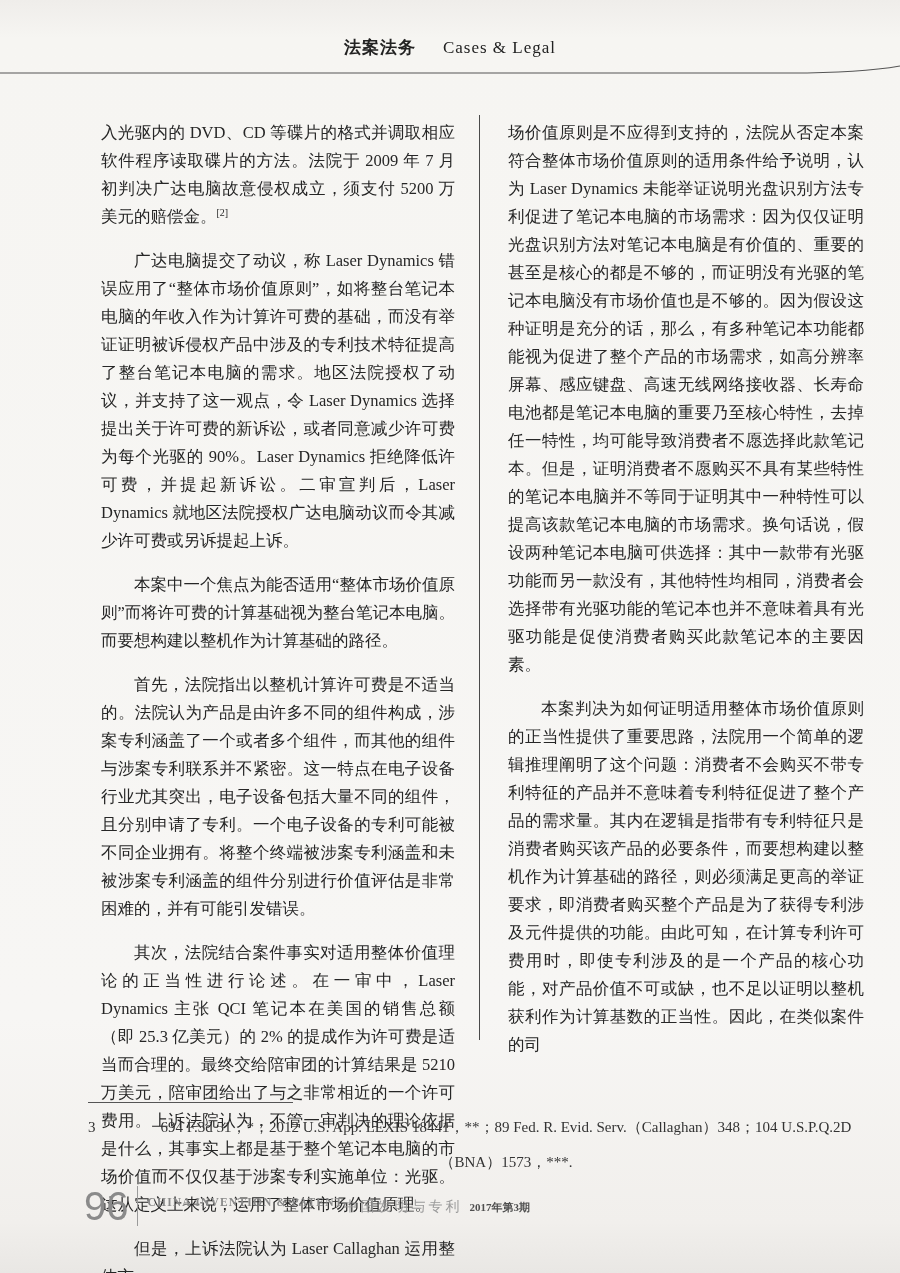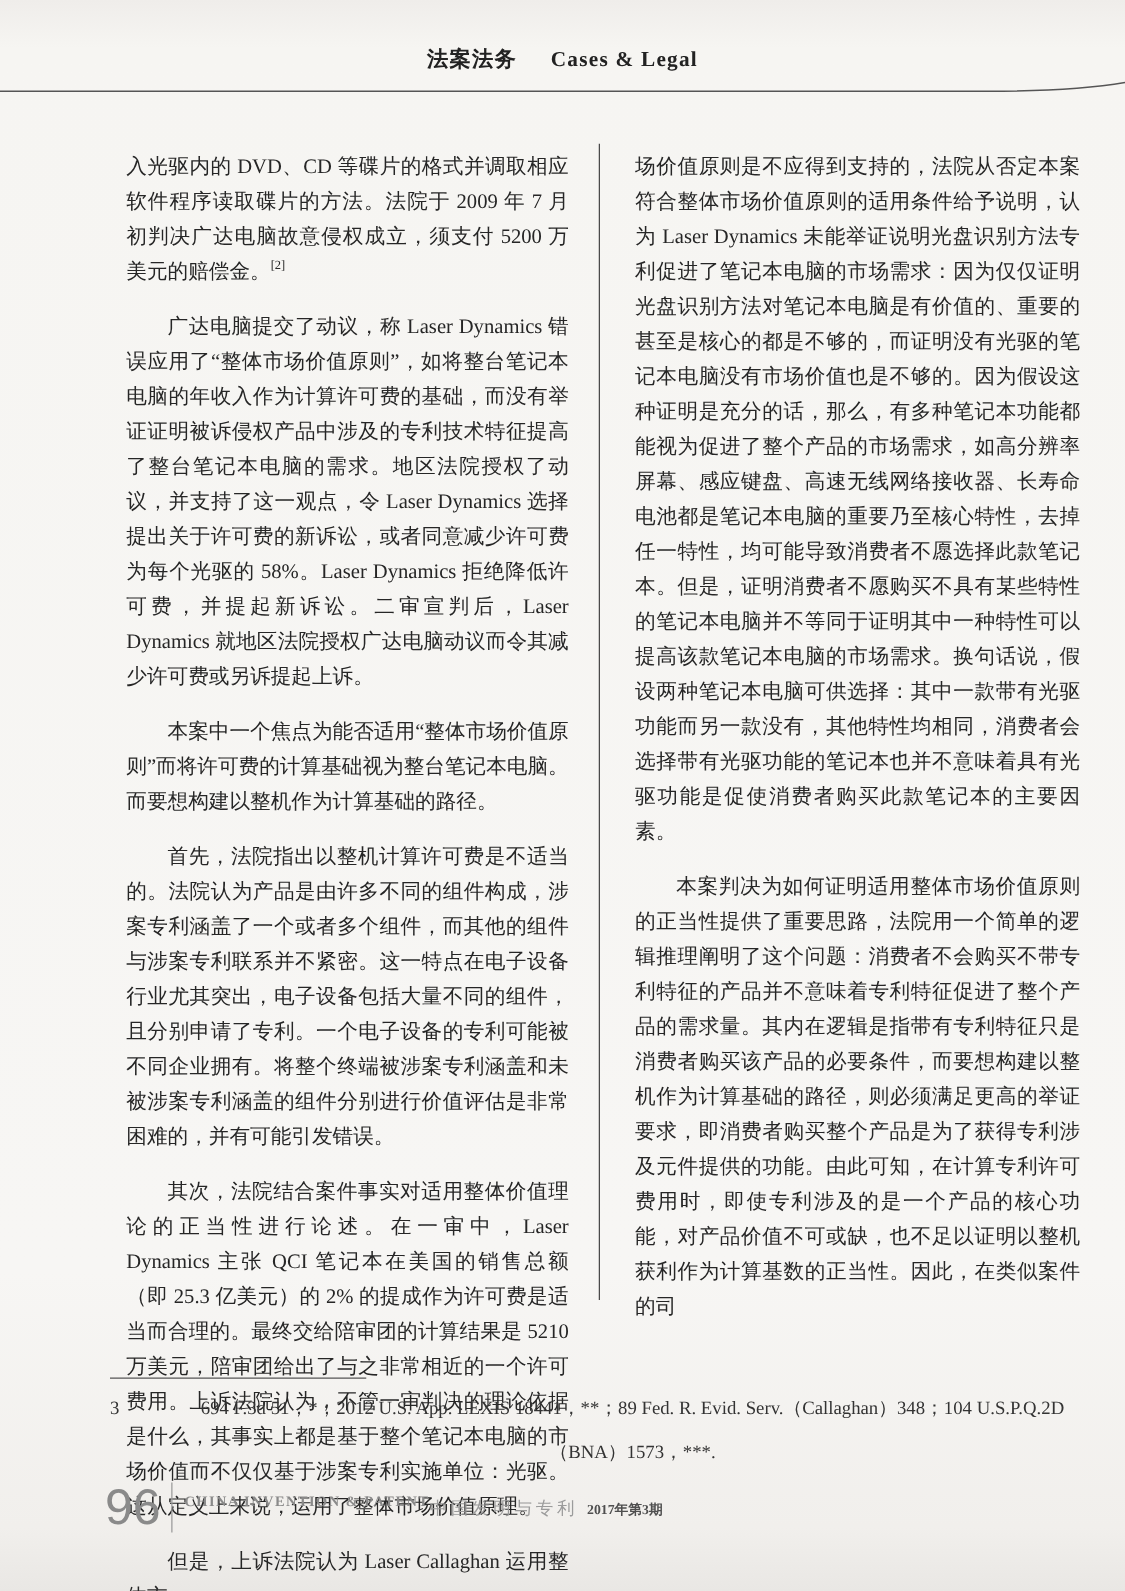"Cases & Legal" .page-header .en { font-weight: 700 -> 400 }
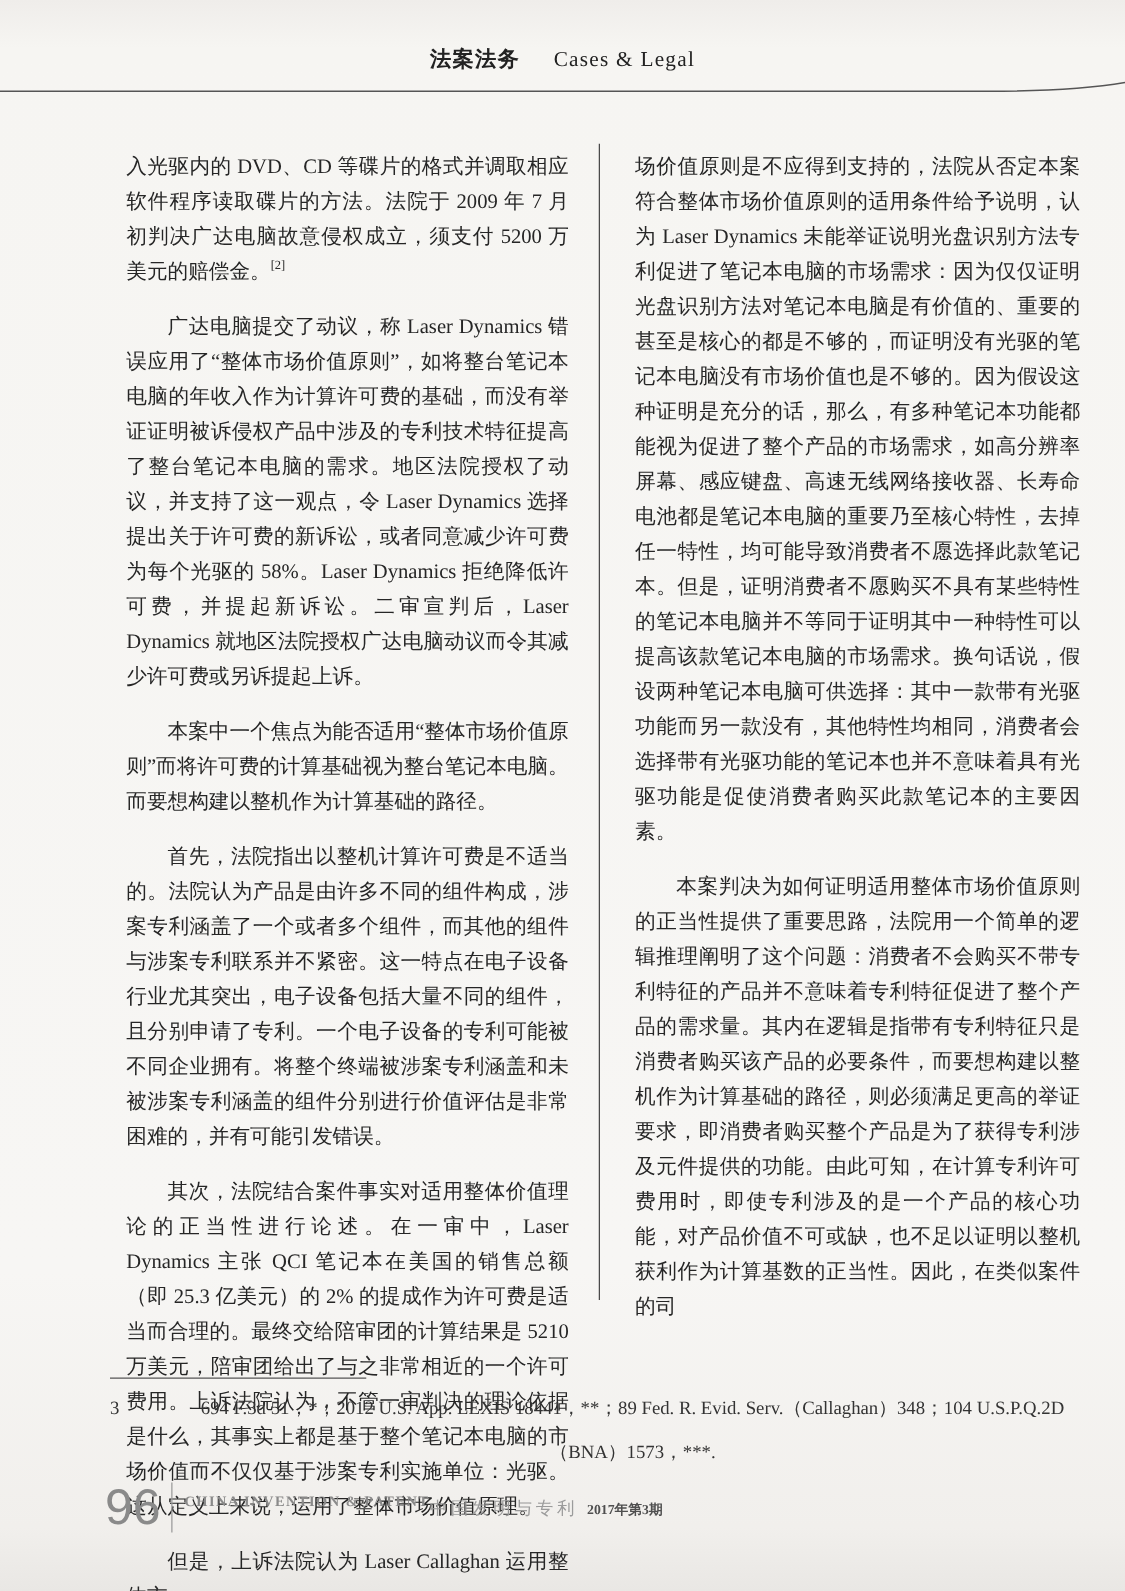"广达电脑提交了动议，称 Laser Dynamics" p.indent { text: 58% -> 90% }
